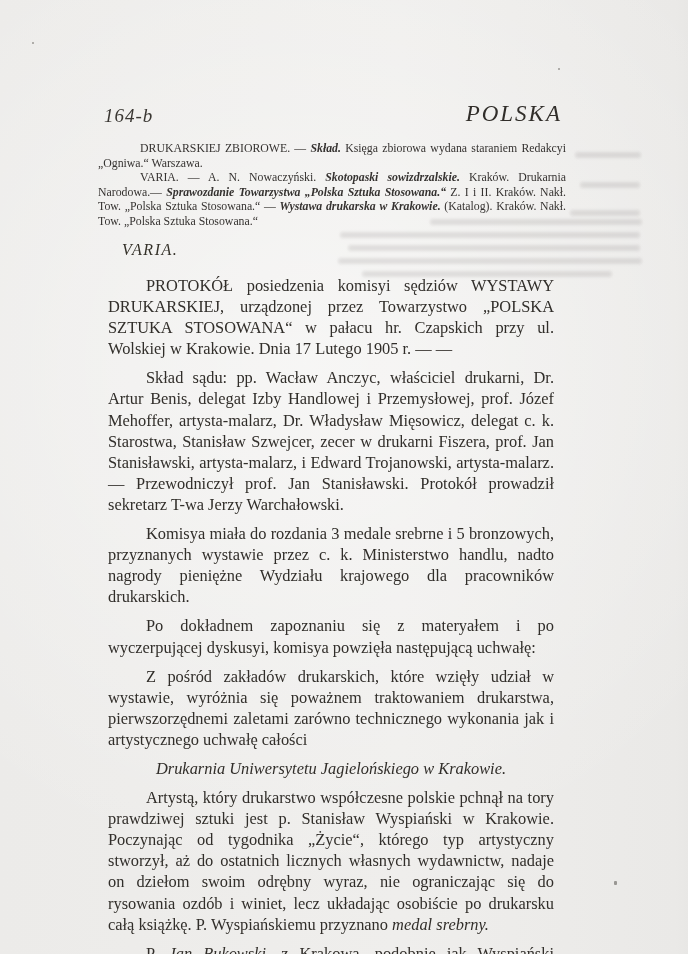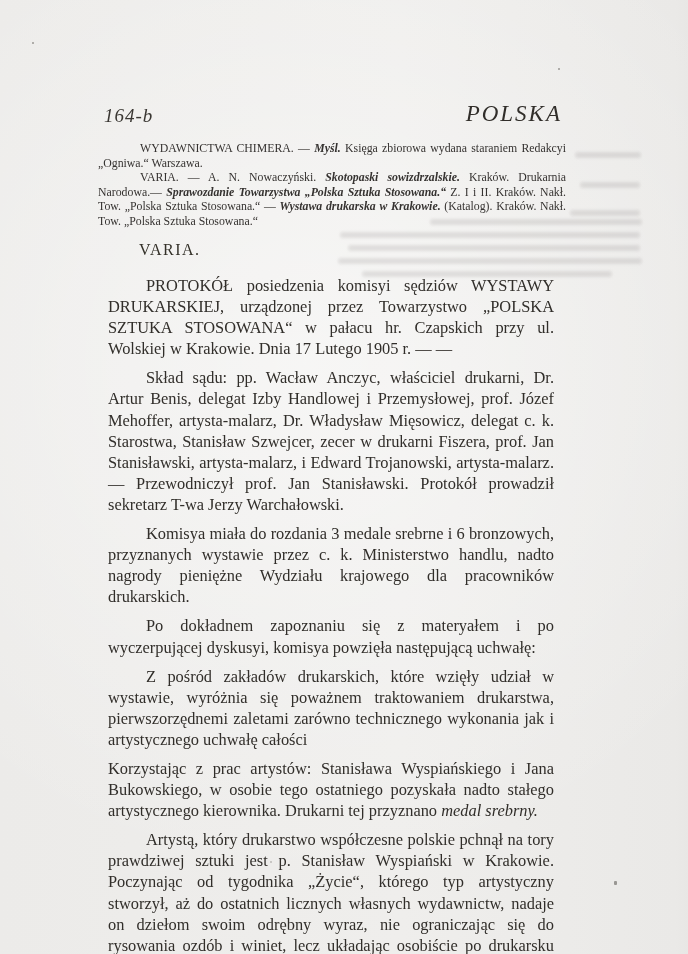"WYDAWNICTWA CHIMERA. —" span.seg-normal { text: WYDAWNICTWA CHIMERA -> DRUKARSKIEJ ZBIOROWE }
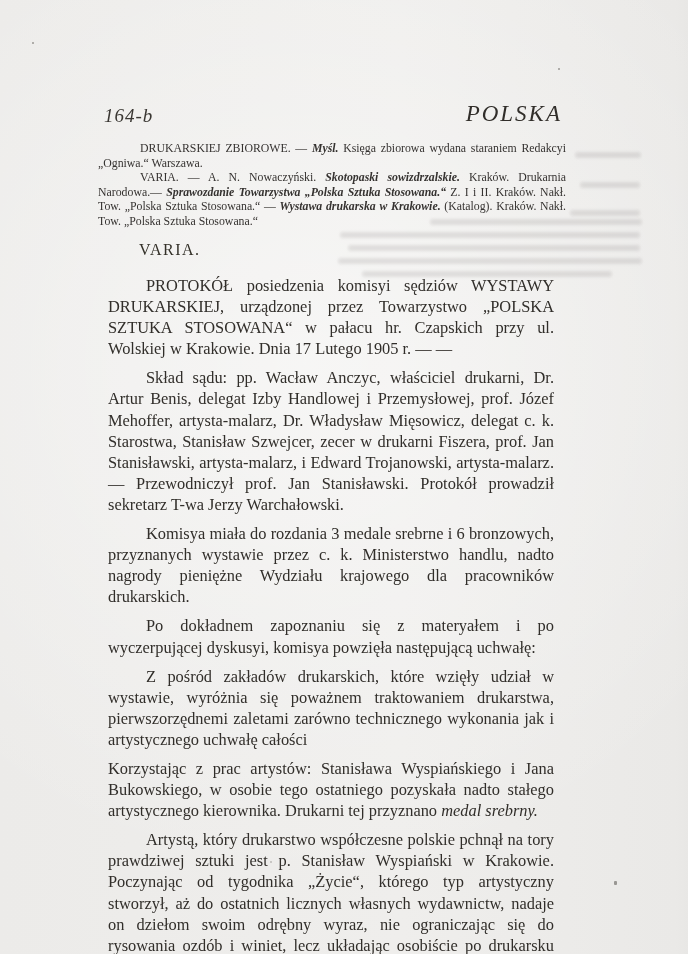"Myśl." span.seg-bolditalic { text: Myśl -> Skład }
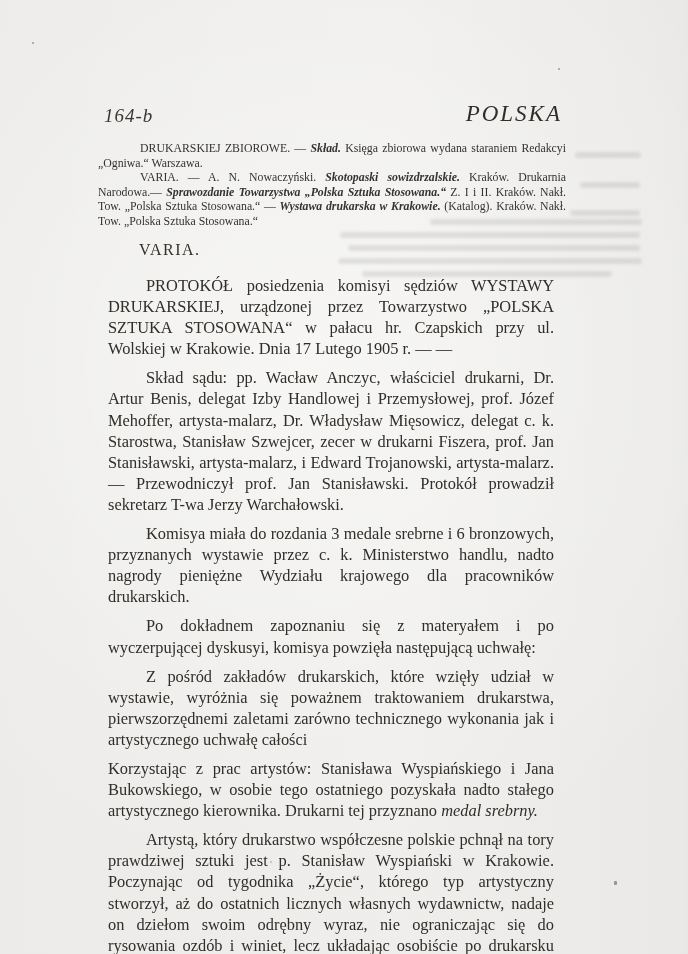"VARIA." .section-heading { font-style: none -> italic; left: 139px -> 122px }
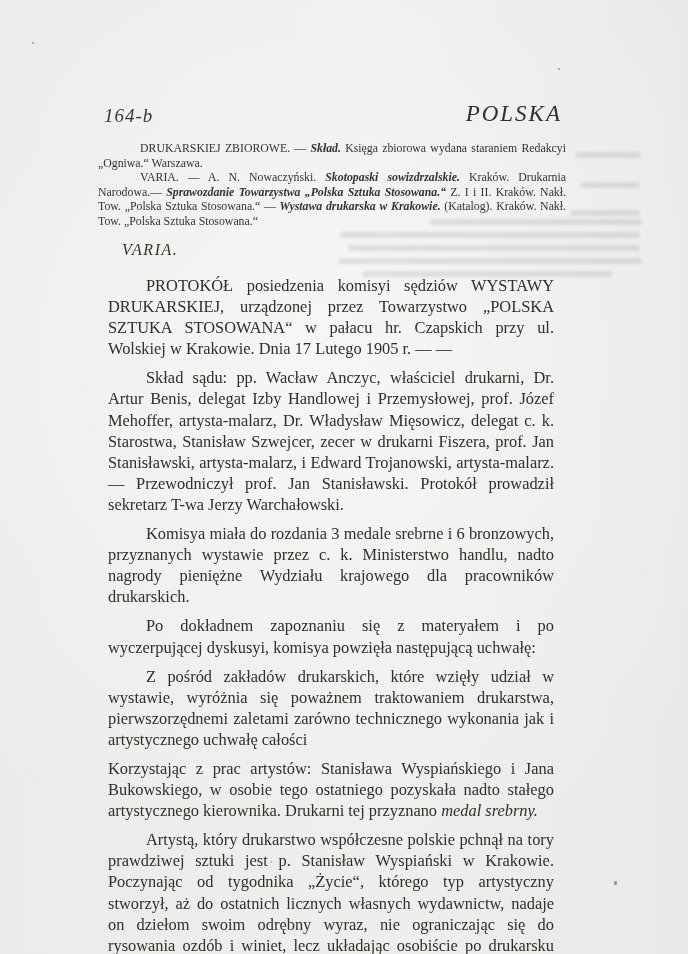"Komisya miała do rozdania 3" span.seg-normal { text: 6 -> 5 }
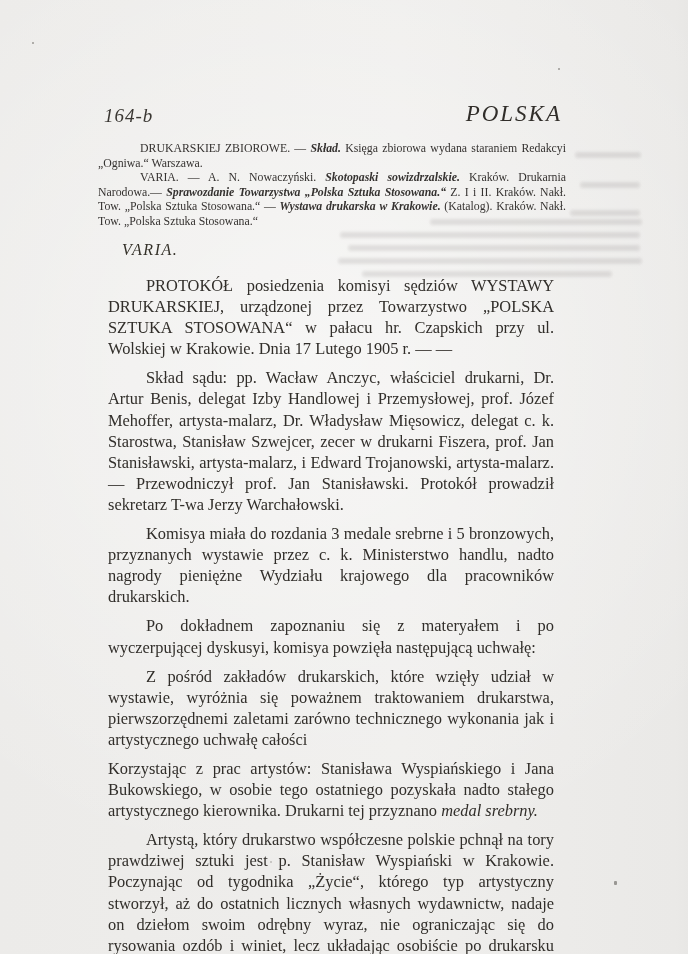"Drukarnia Uniwersytetu Jagielońskiego w" p.para { html: none -> <p><span>Drukarnia Uniwersytetu Jagielońskiego w Krakowie.</span></p> }
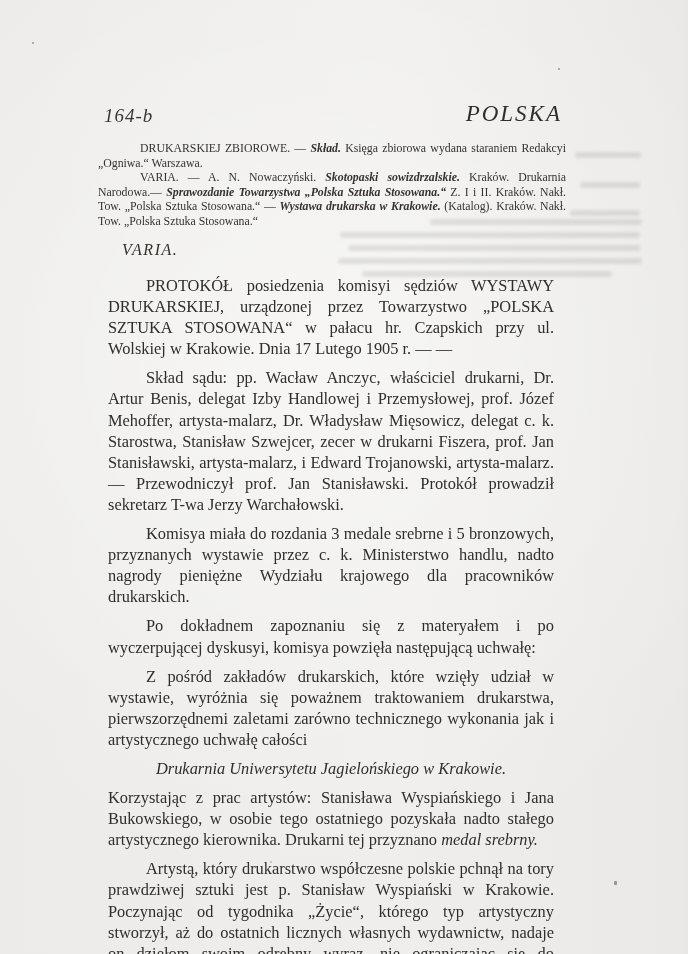"Korzystając z prac artystów: Stanisława" p.para { html: <p><span>Korzystając z prac artystów: Stanisława Wyspiańskiego i Jana Bukowskiego, w osobie tego ostatniego pozyskała nadto stałego artystycznego kierownika. Drukarni tej przyznano </span><span>medal srebrny.</span></p> -> none }
